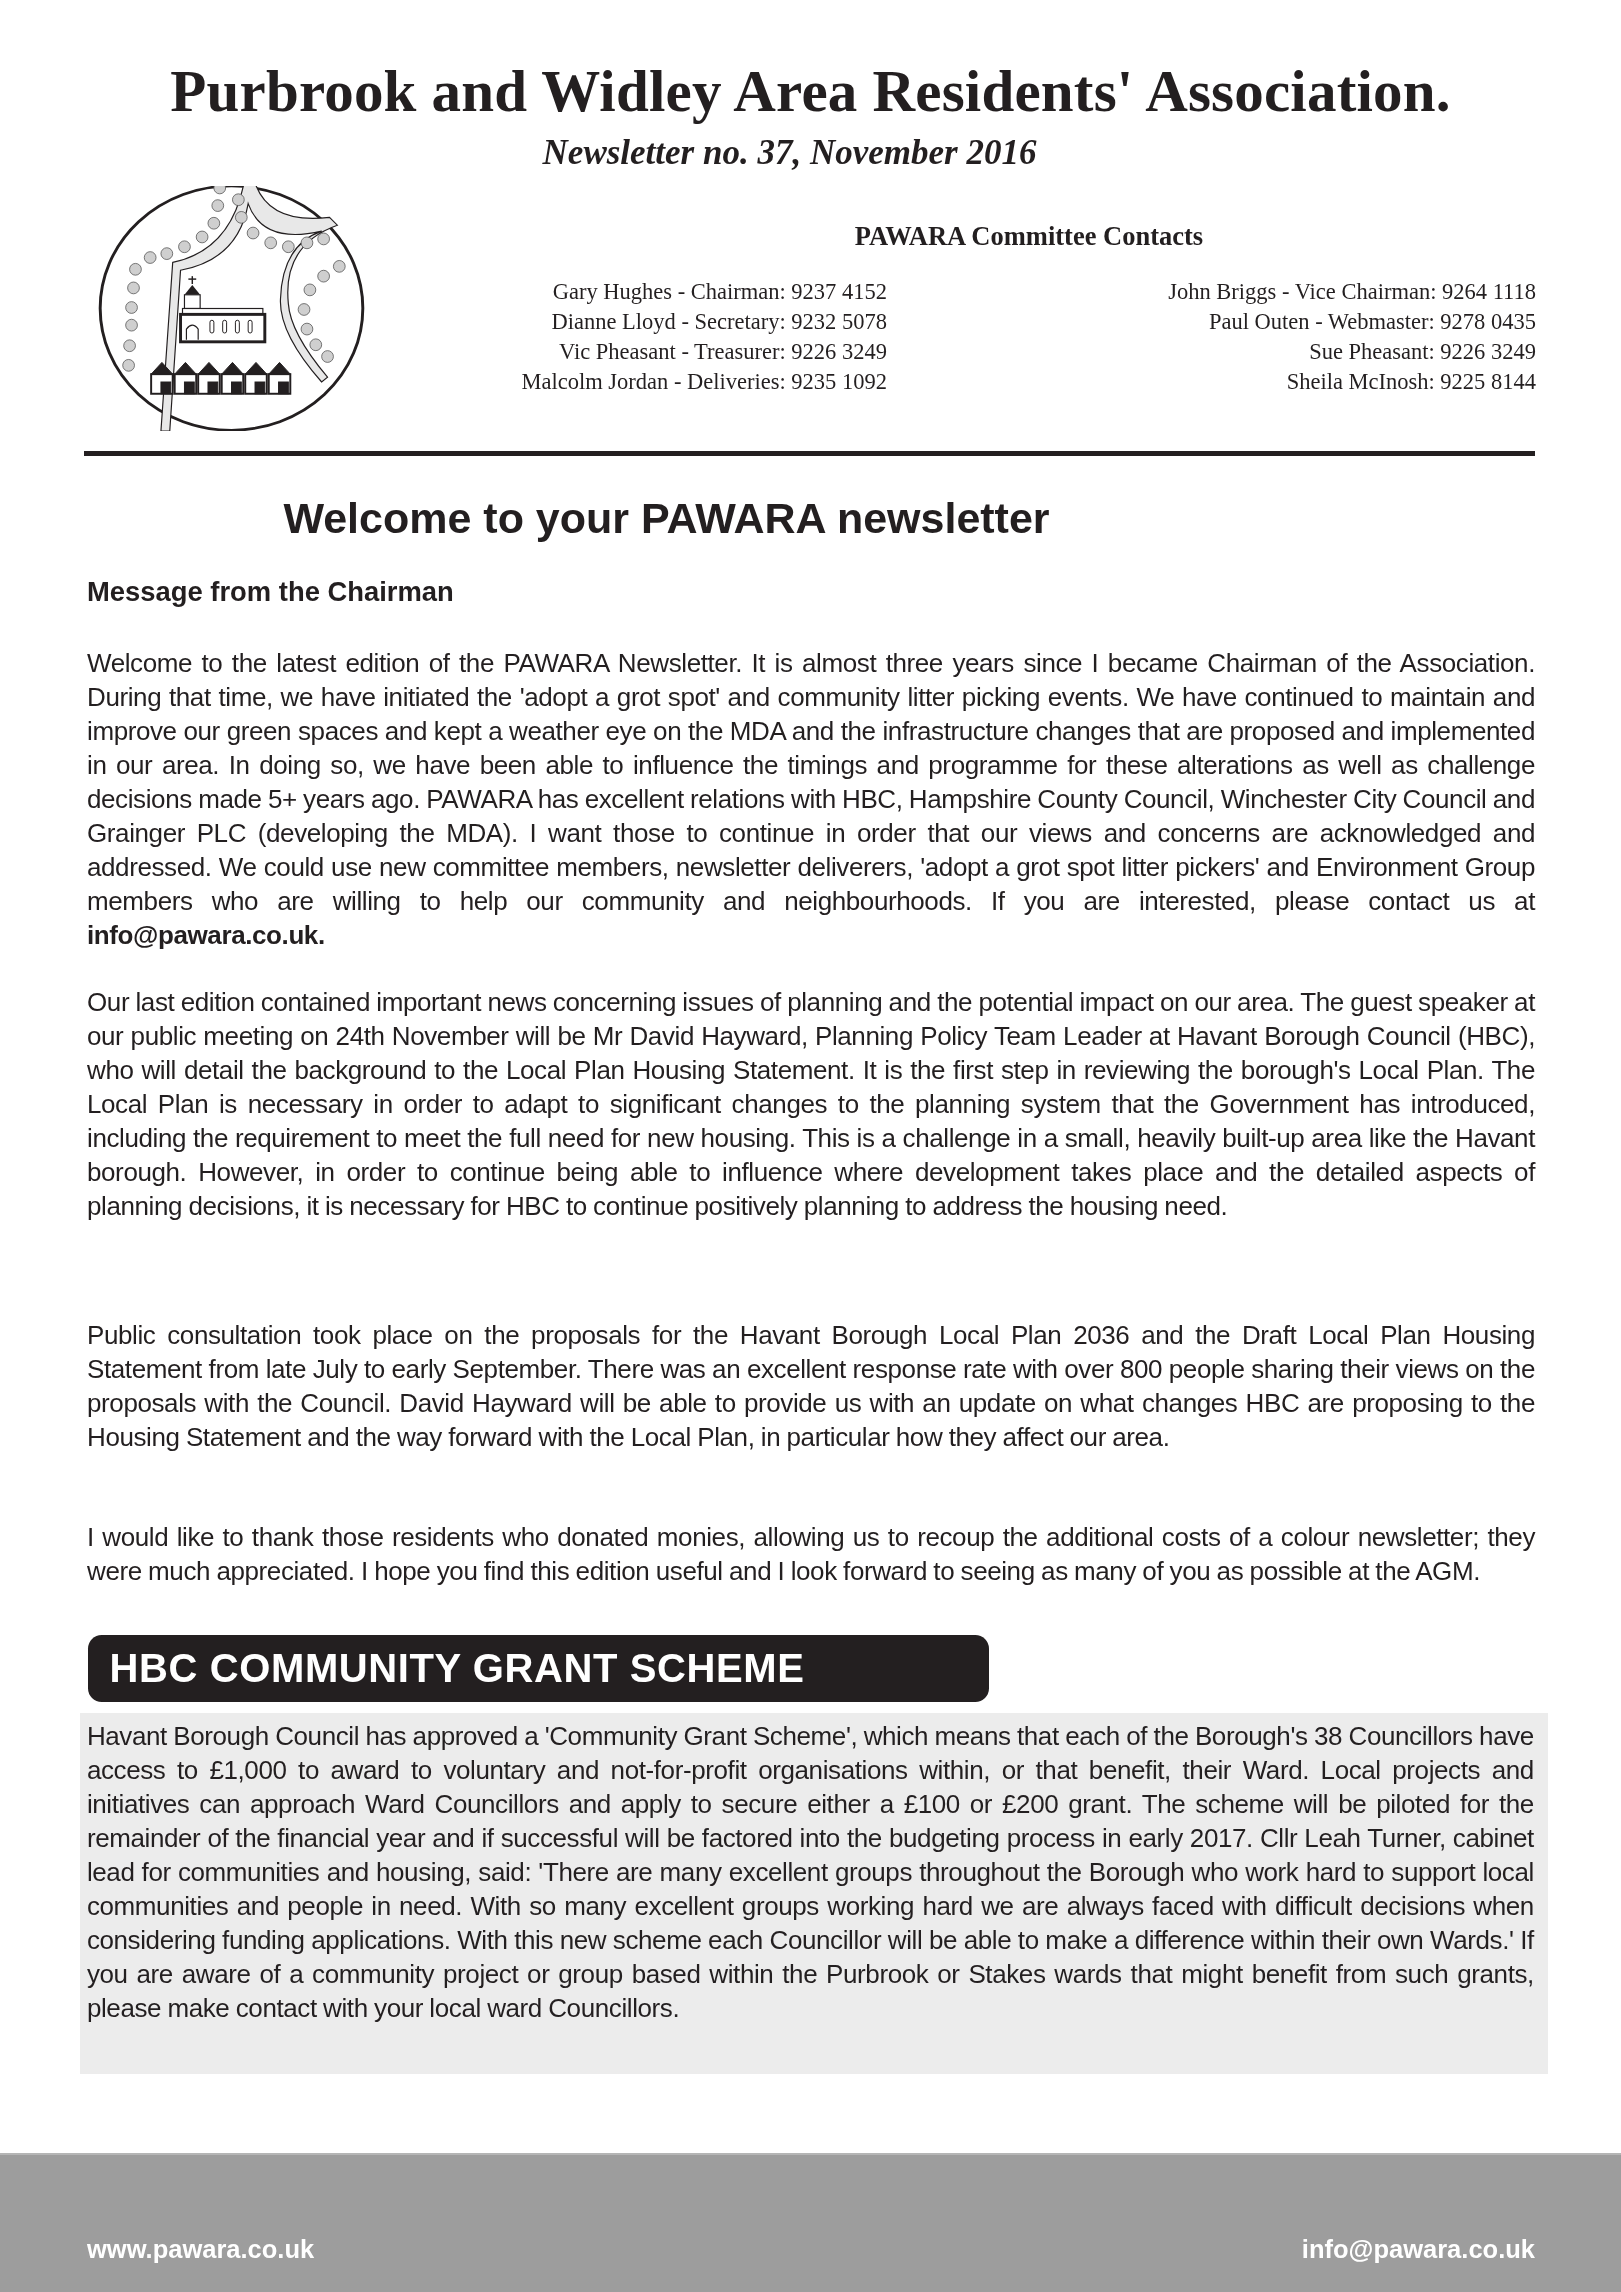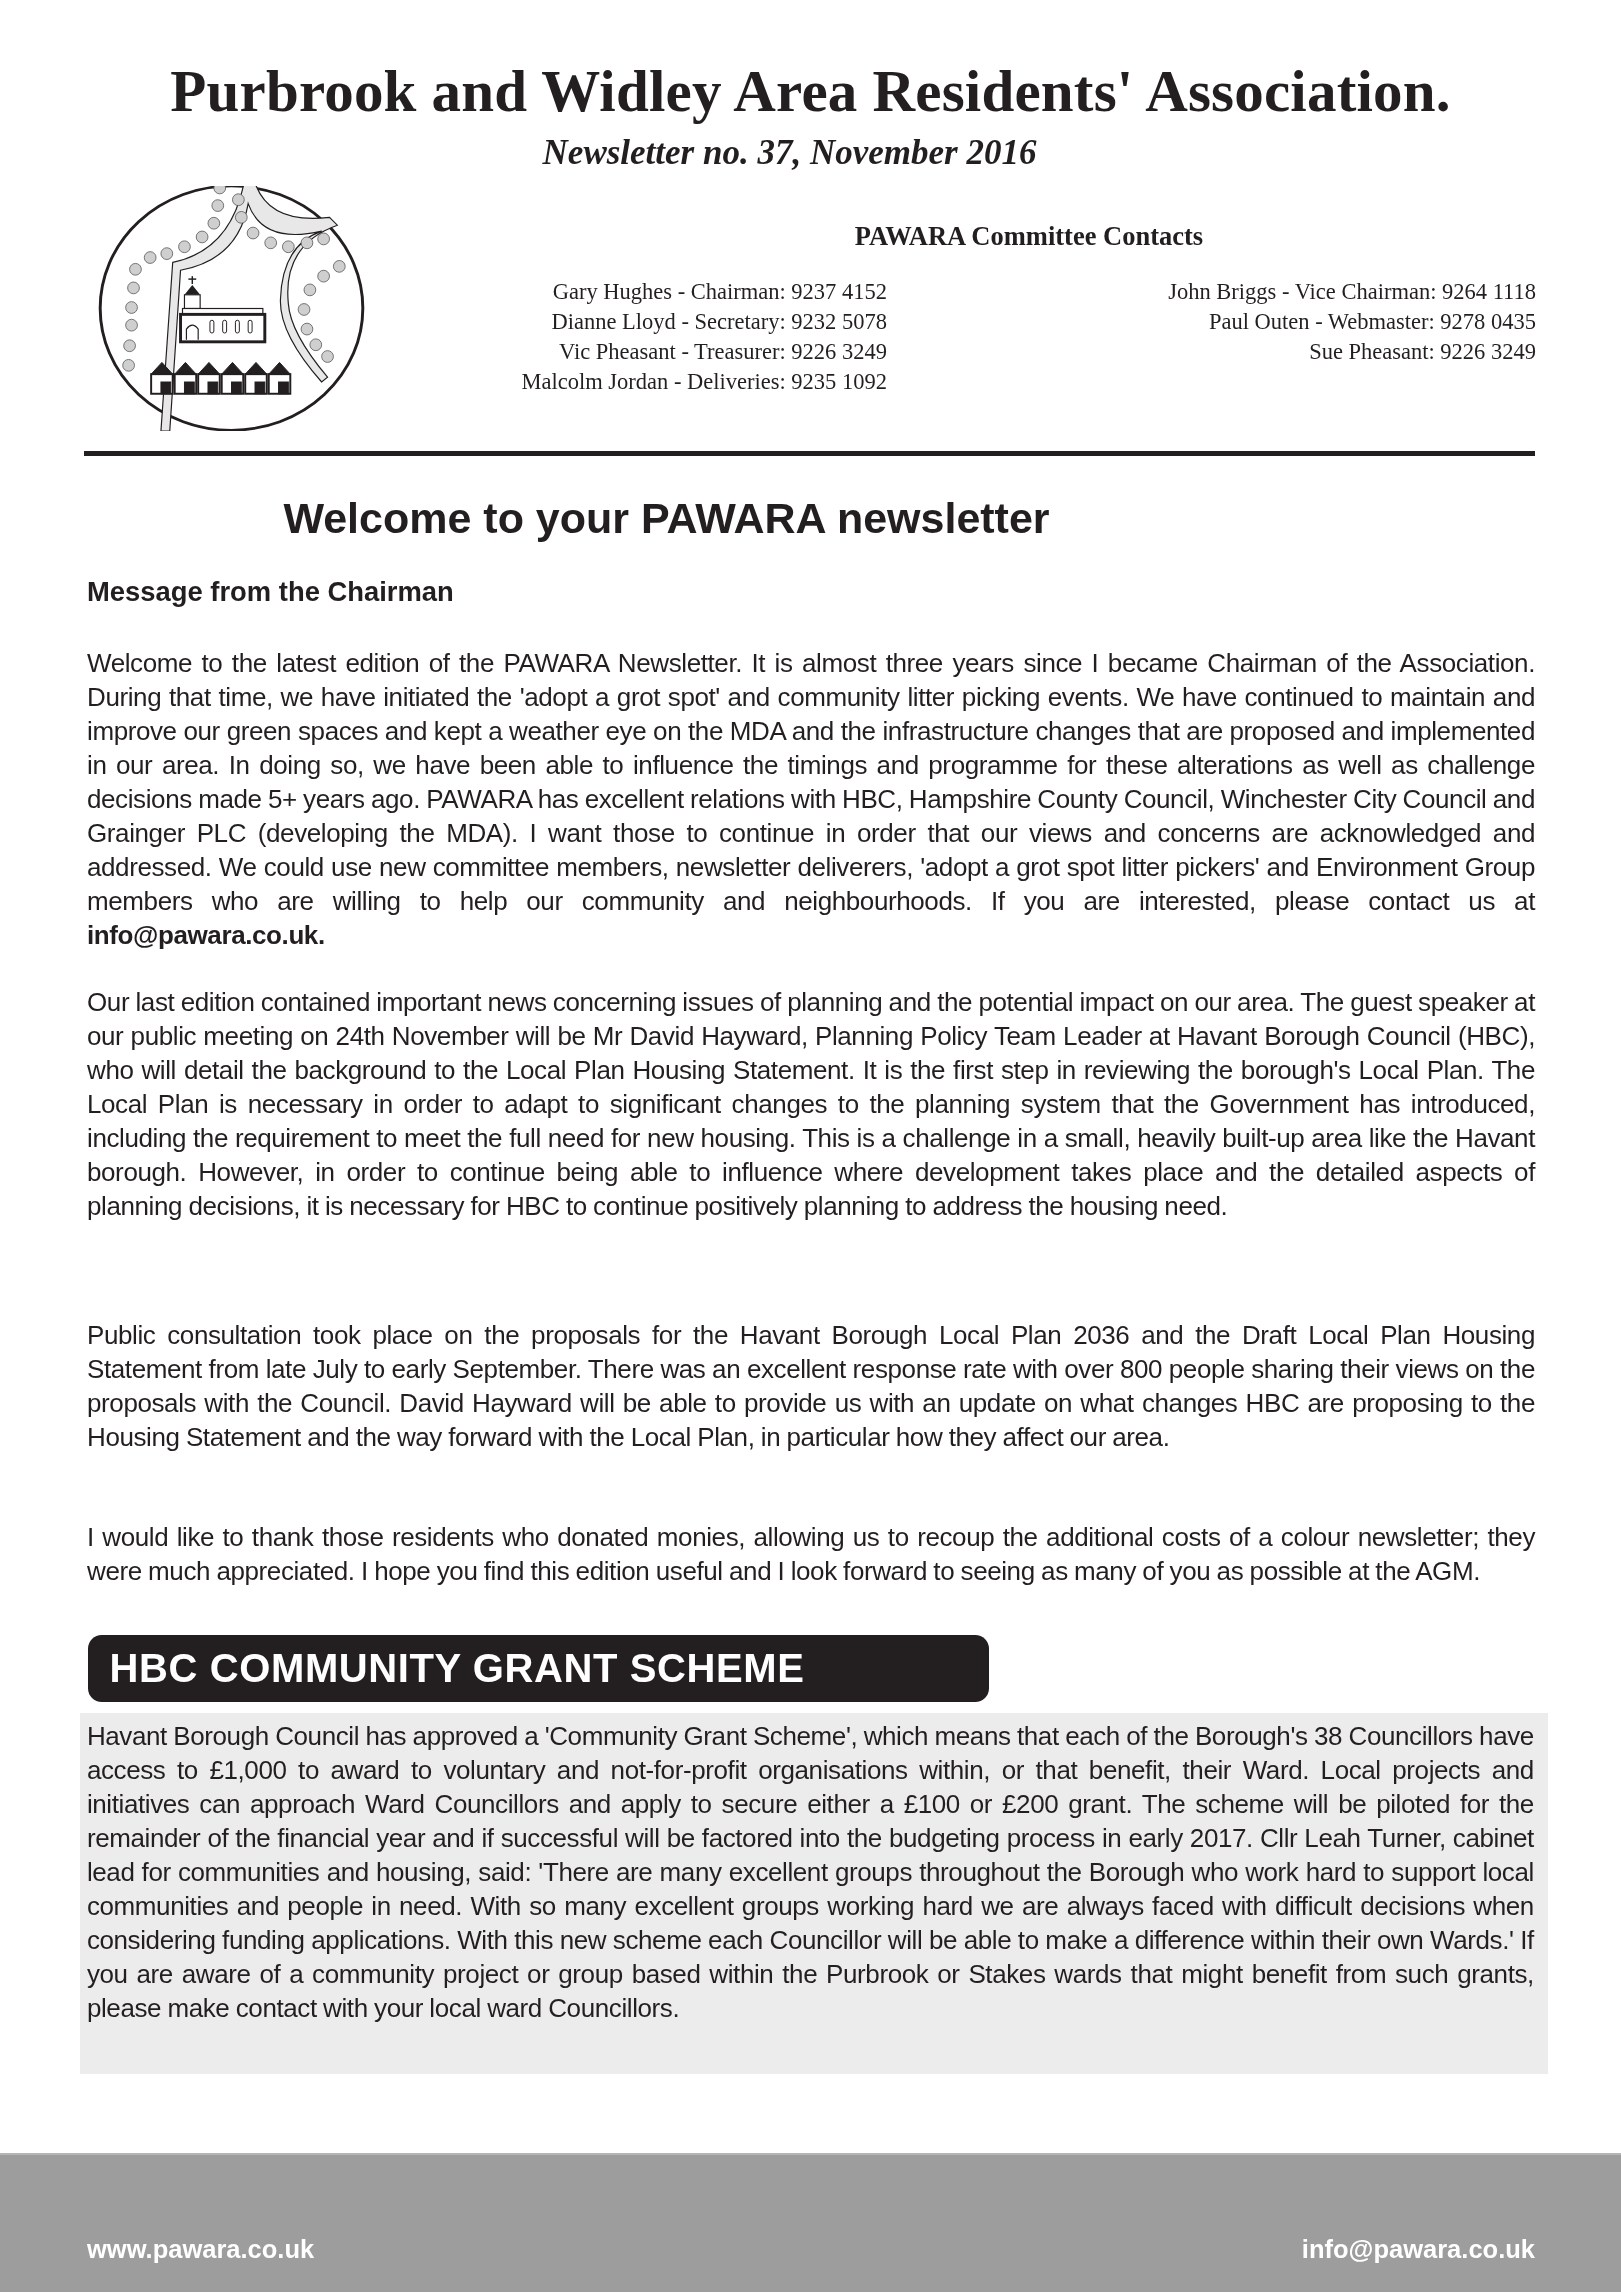"Sheila McInosh: 9225 8144" span.contact-line { html: none -> <span>Sheila McInosh: 9225 8144</span> }
